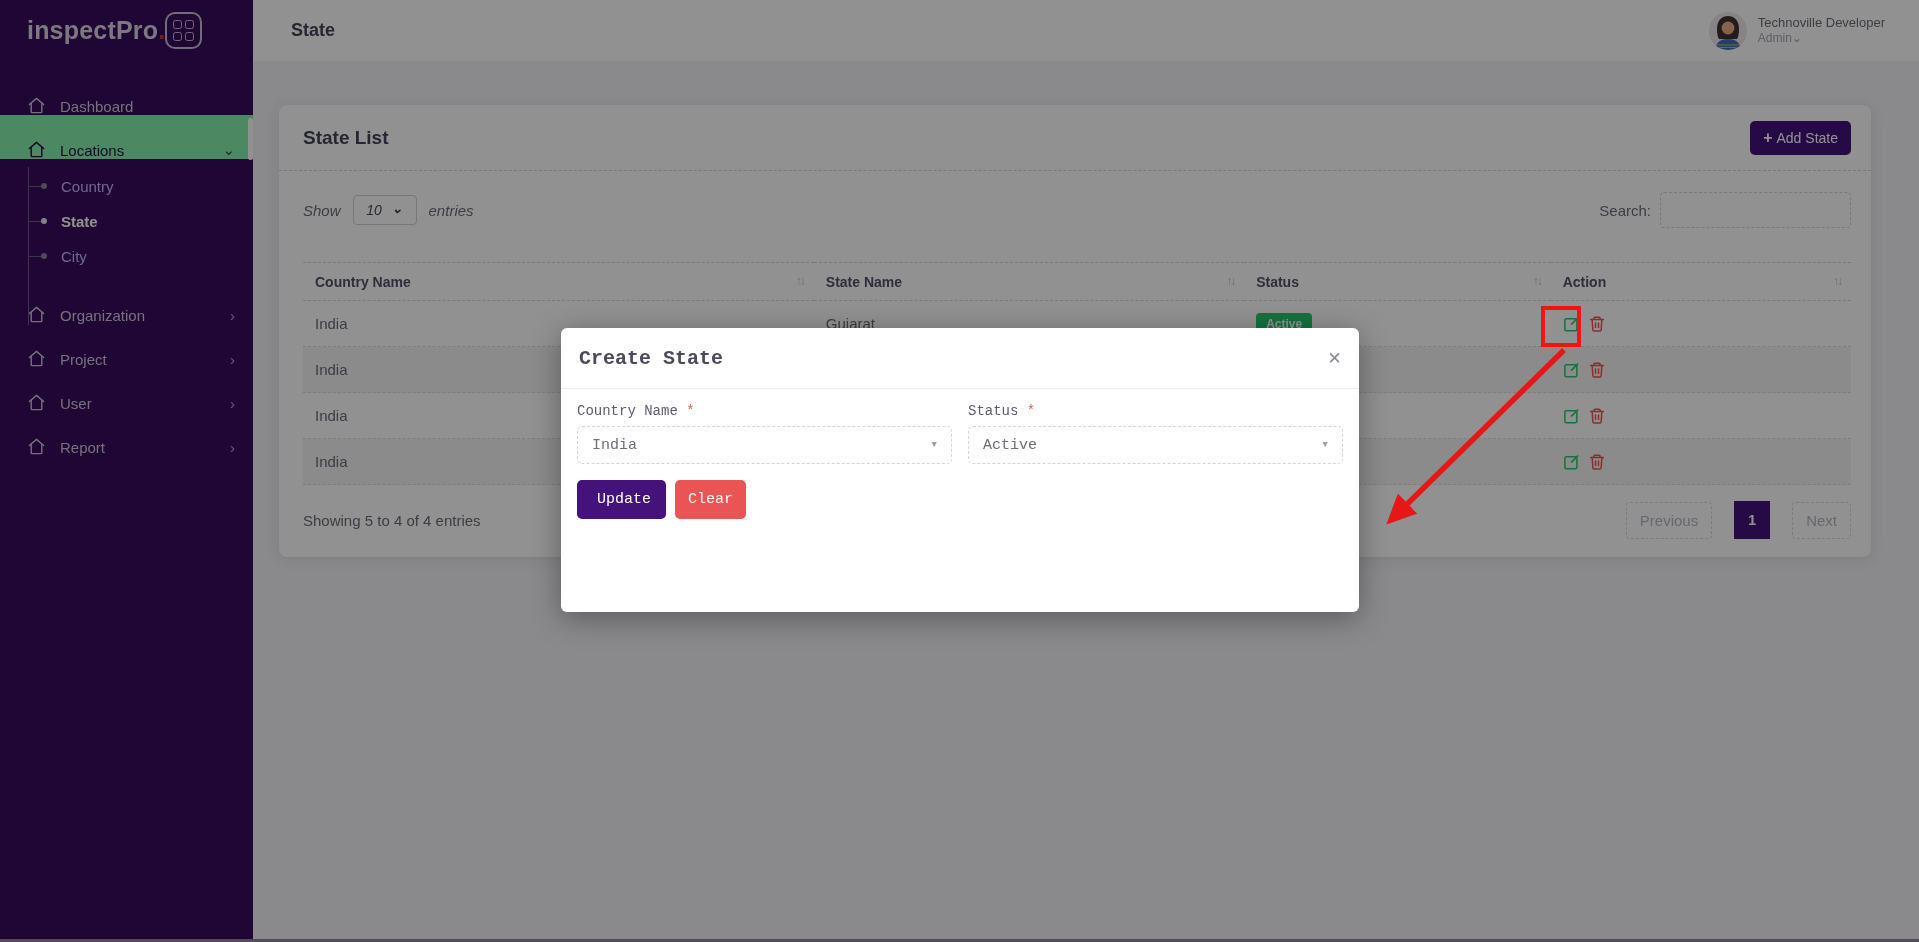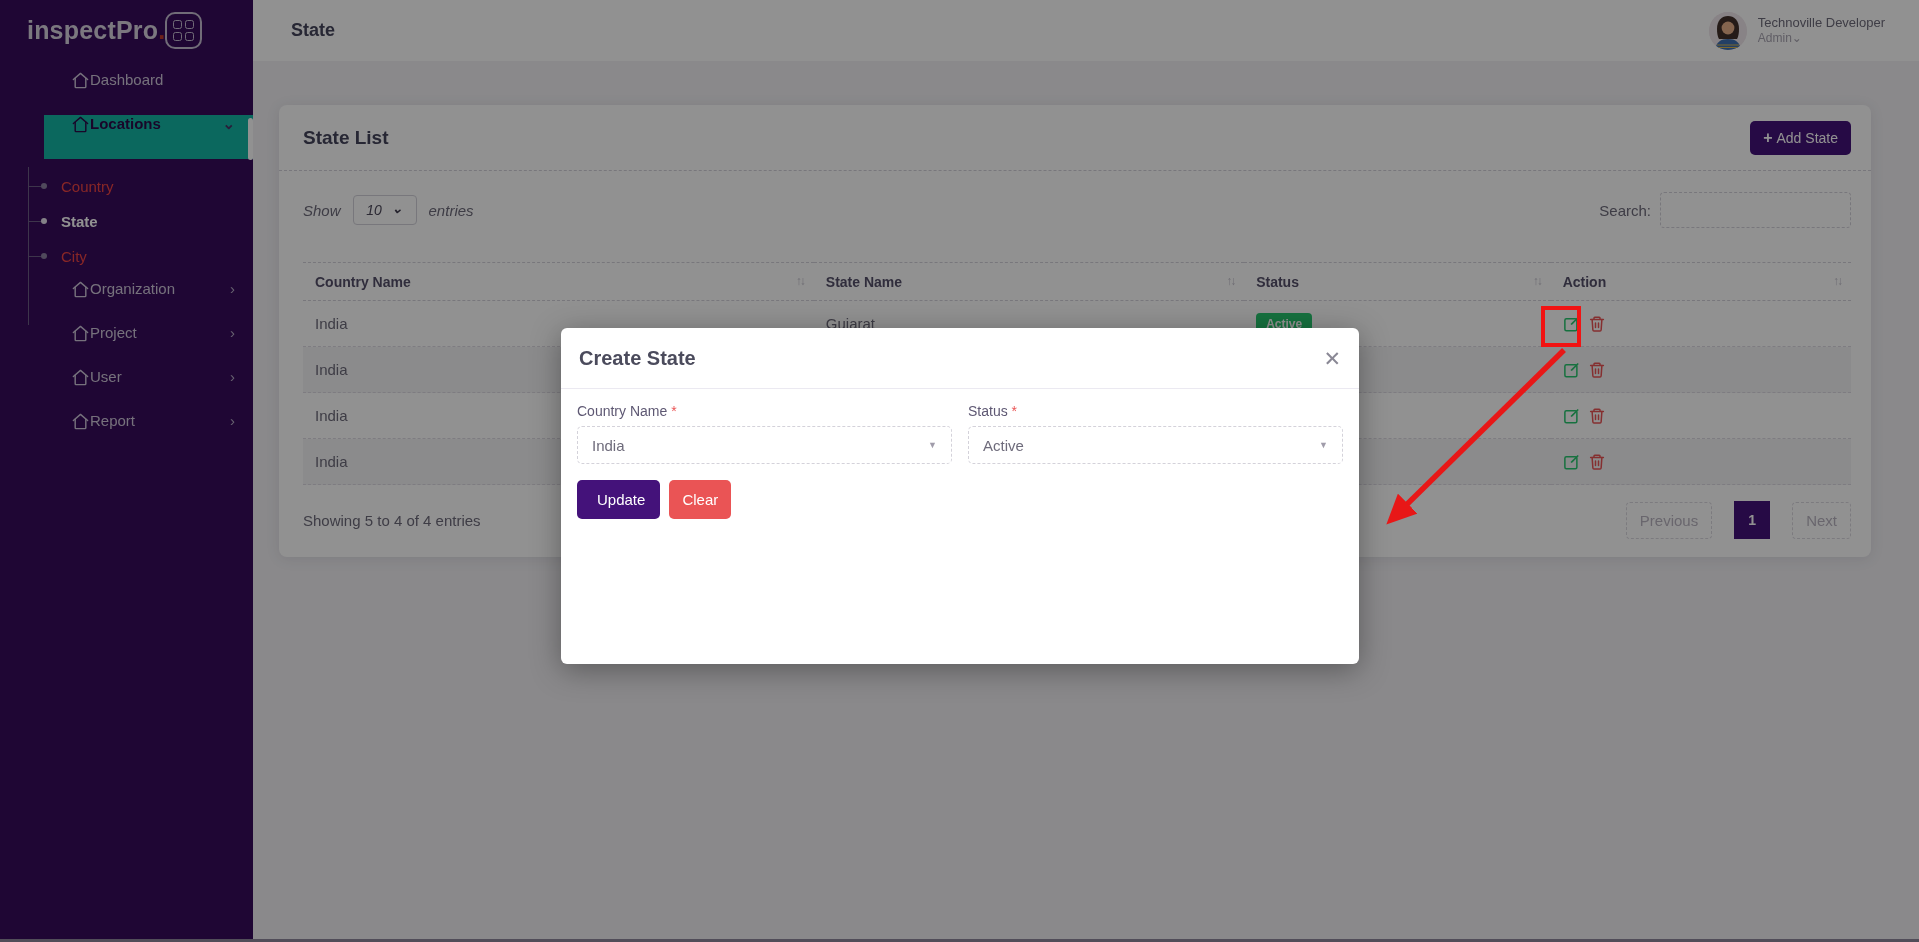"Dashboard" .nav-item { align-items: flex-start -> flex-end; gap: 0 -> 14px; margin-left: 44px -> none }
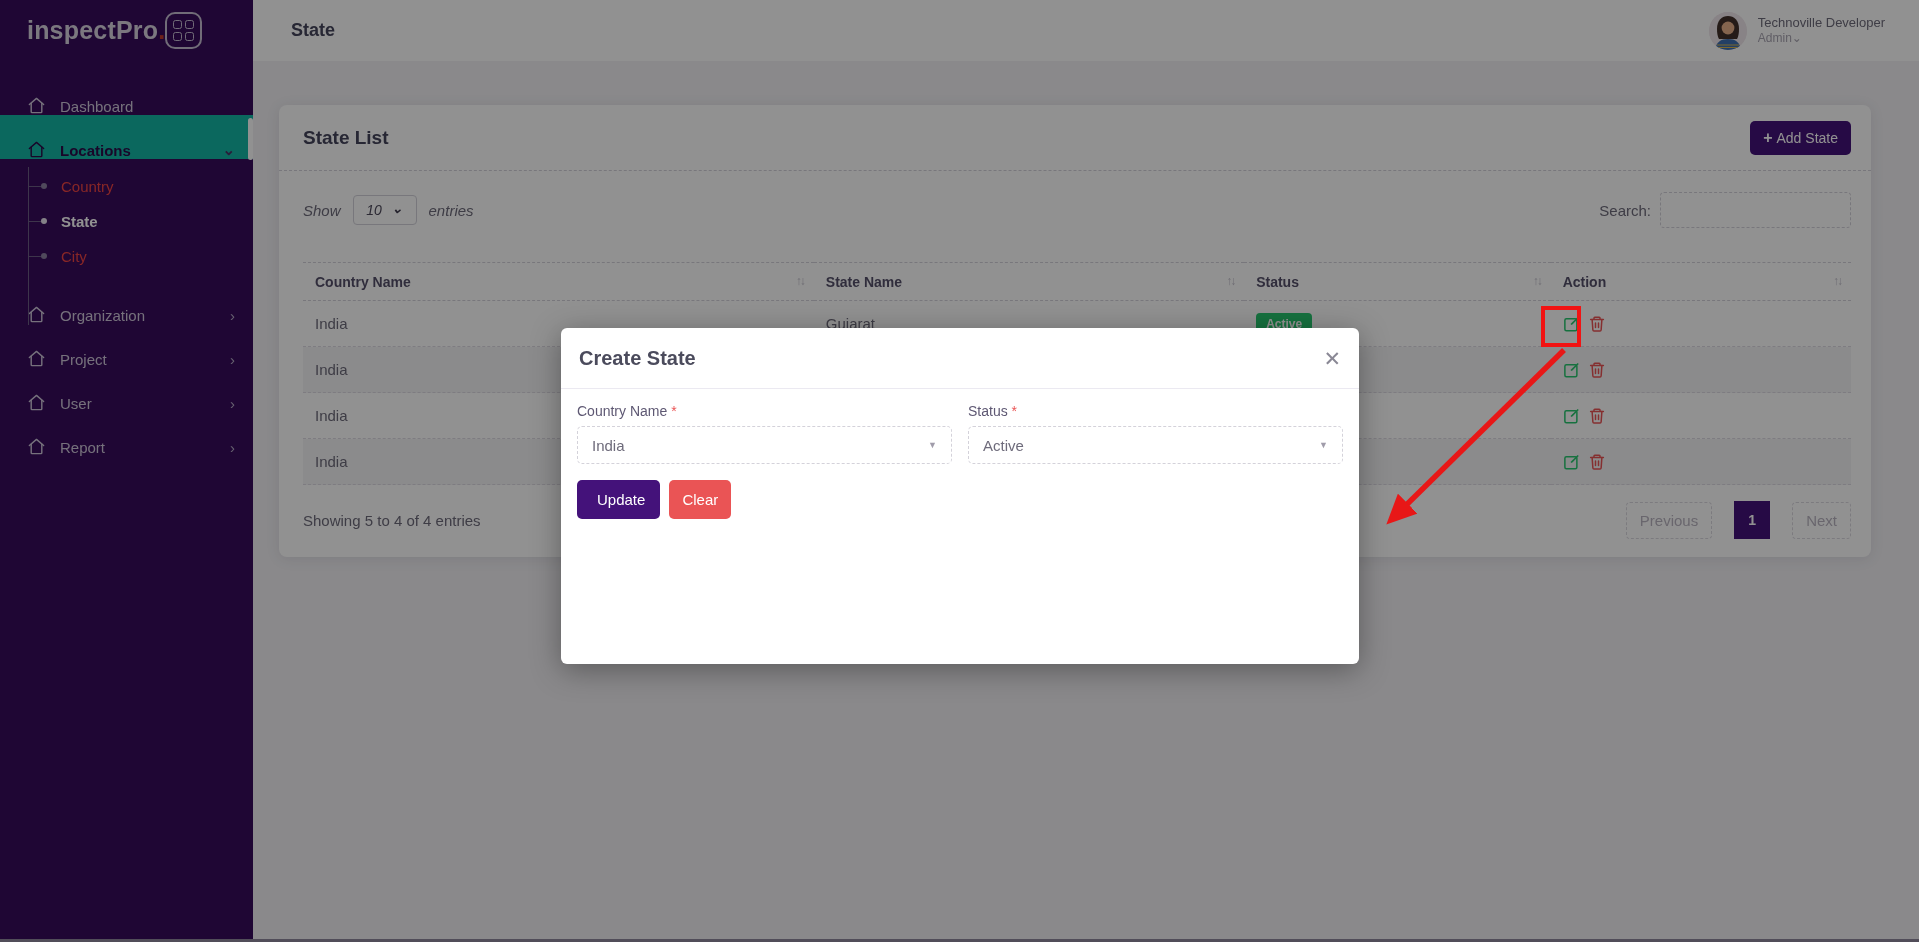"Locations" .nav-item.active { background: #14b8a6 -> #86efac; font-weight: bold -> normal }
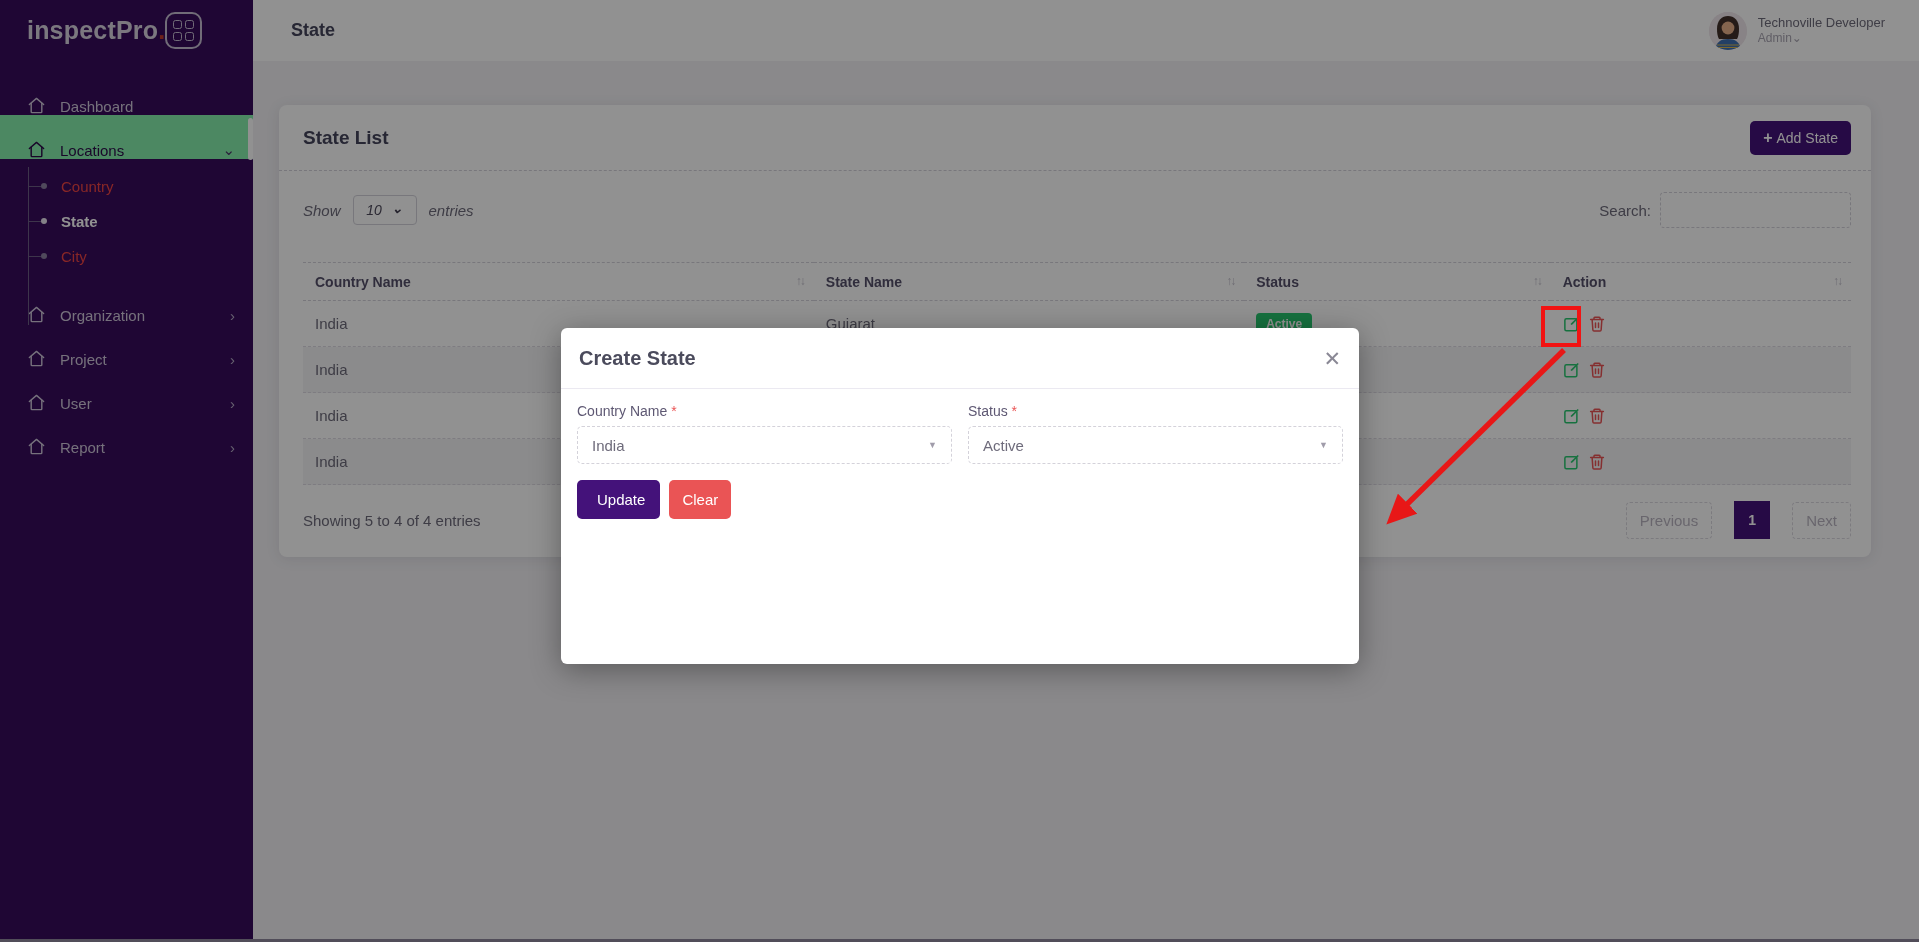"Country" .sub-item { color: #ef4444 -> #c4b5fd }
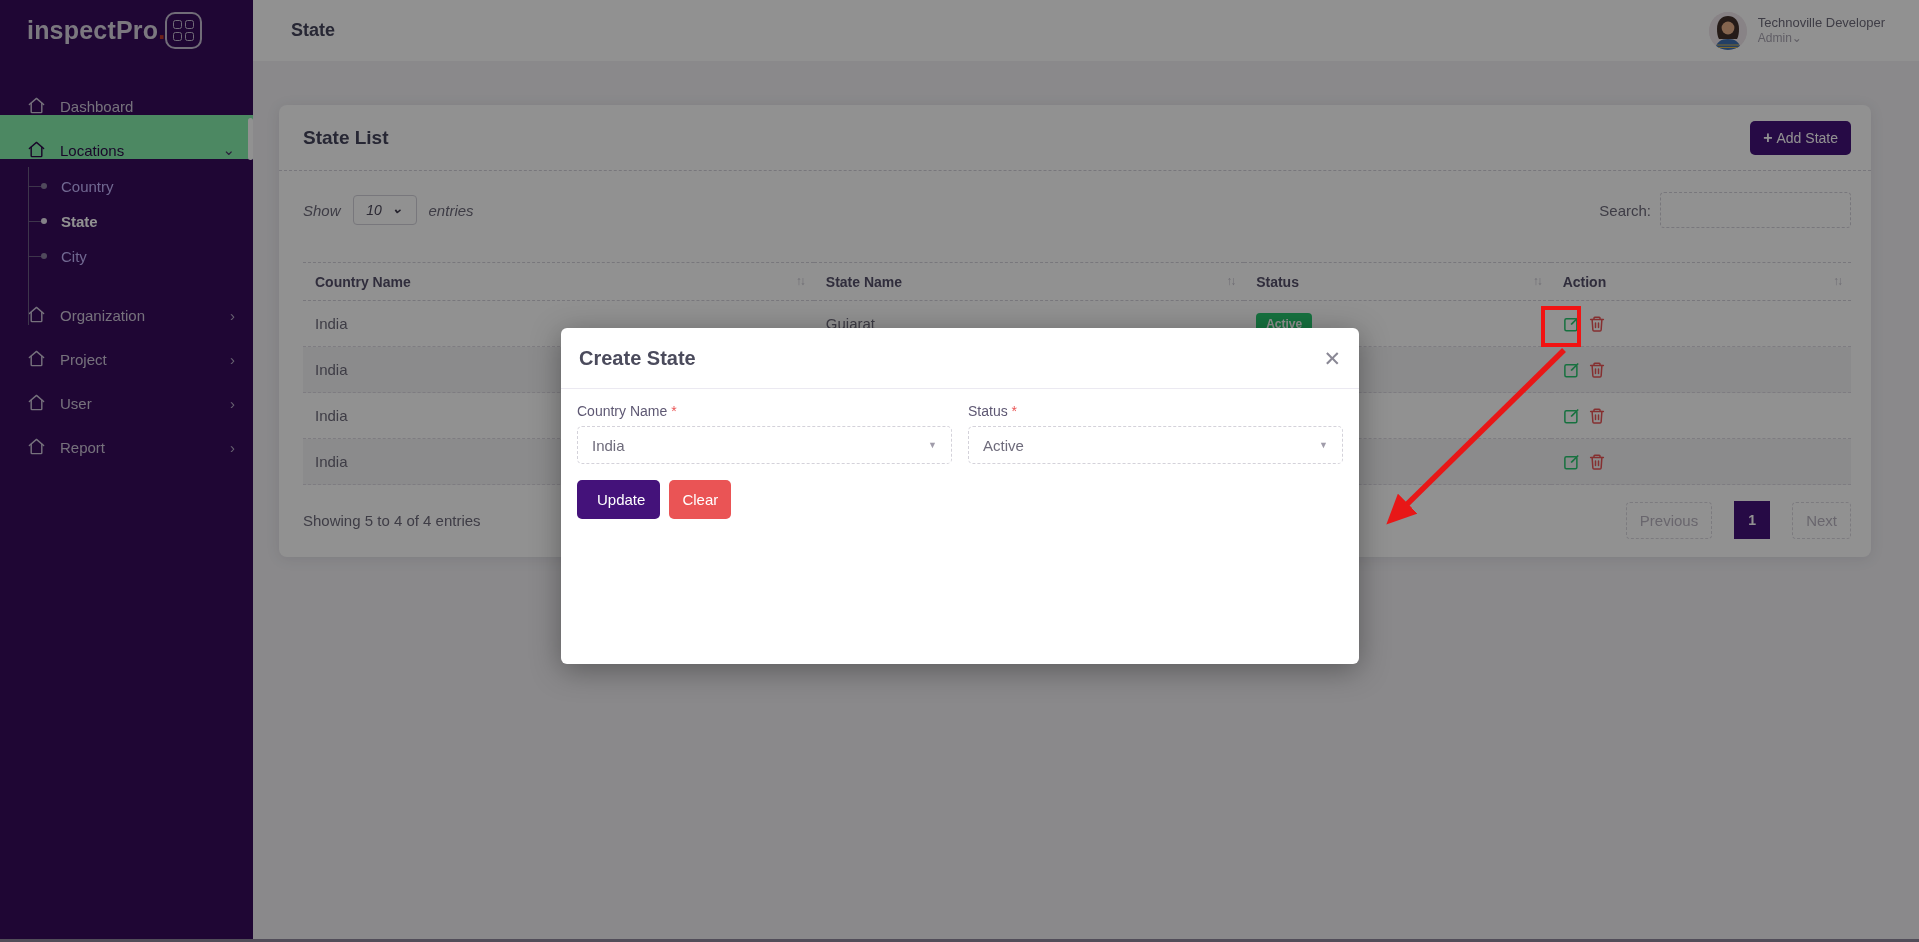"Create State" .modal { font-family: none -> Liberation Mono, monospace; height: 336px -> 284px }
